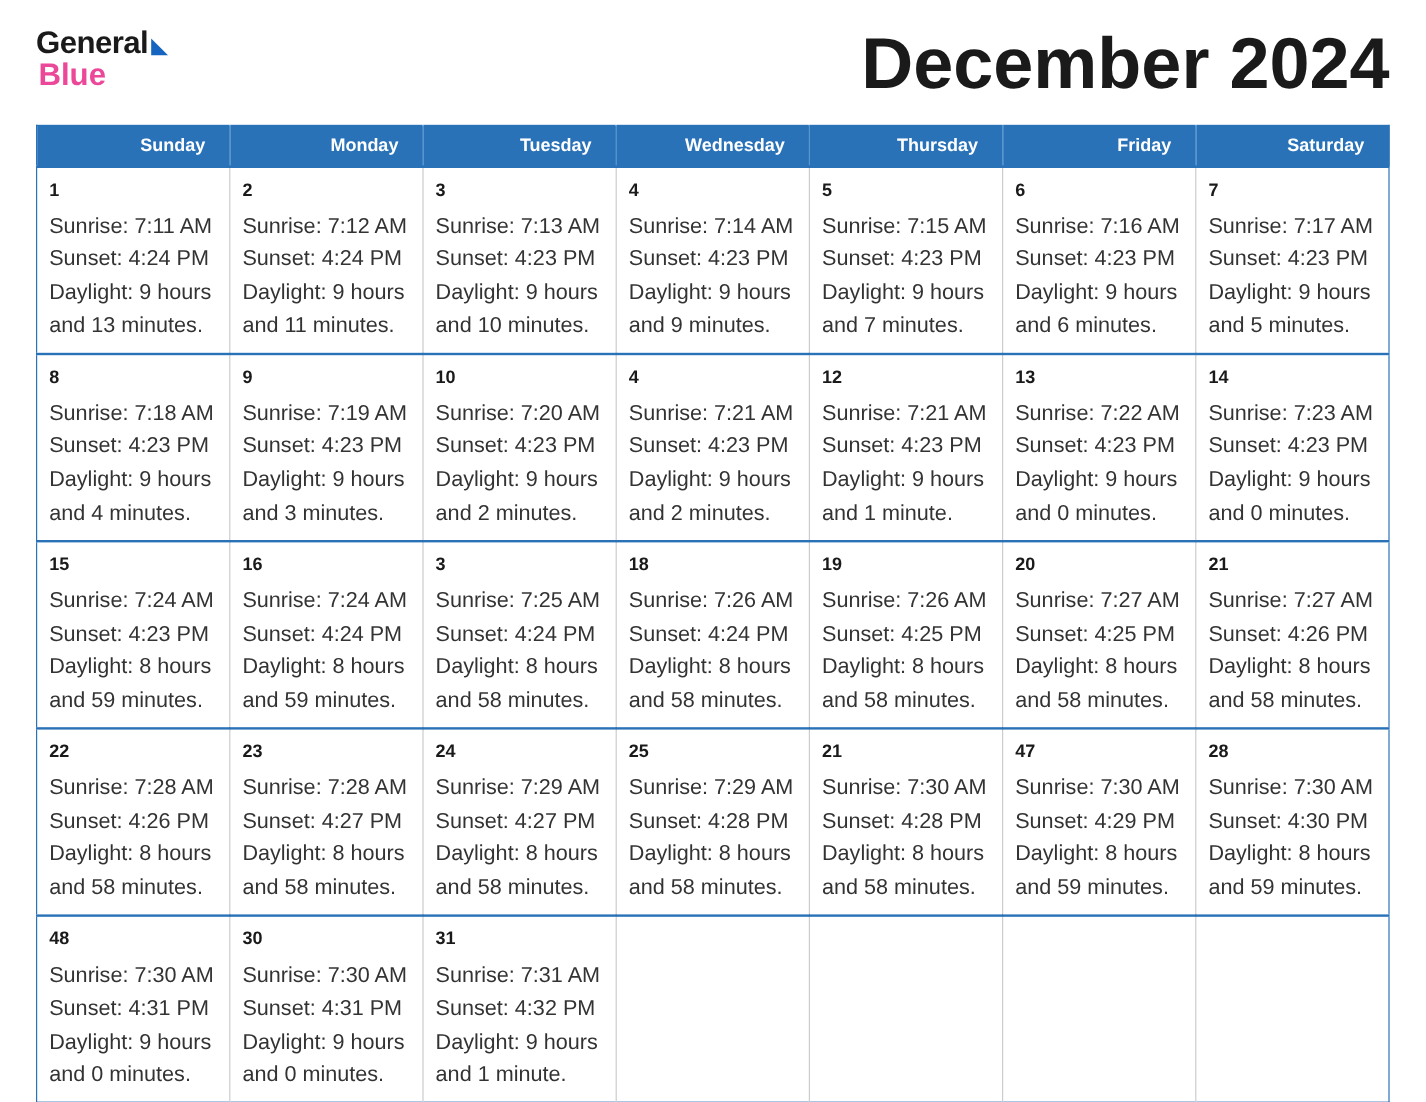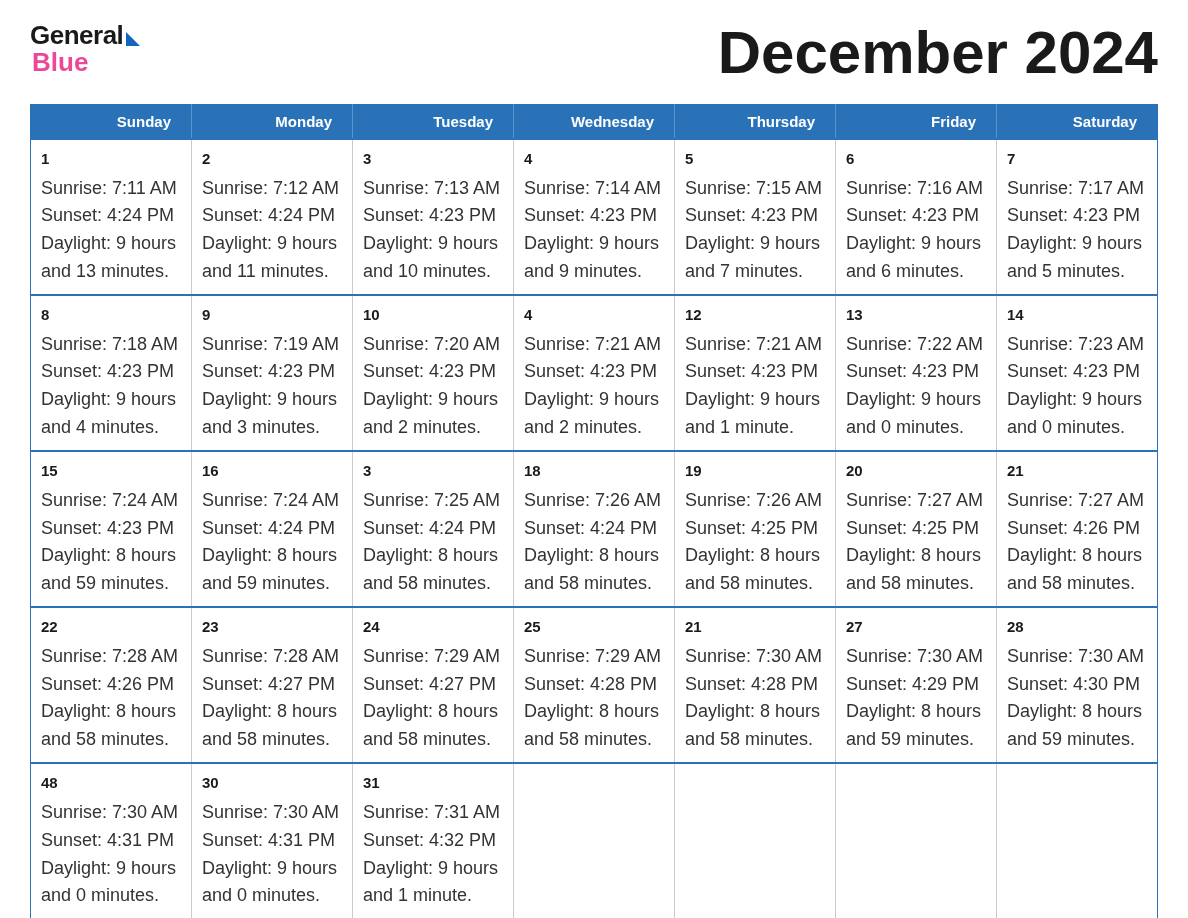"27" div.day-number { text: 27 -> 47 }
